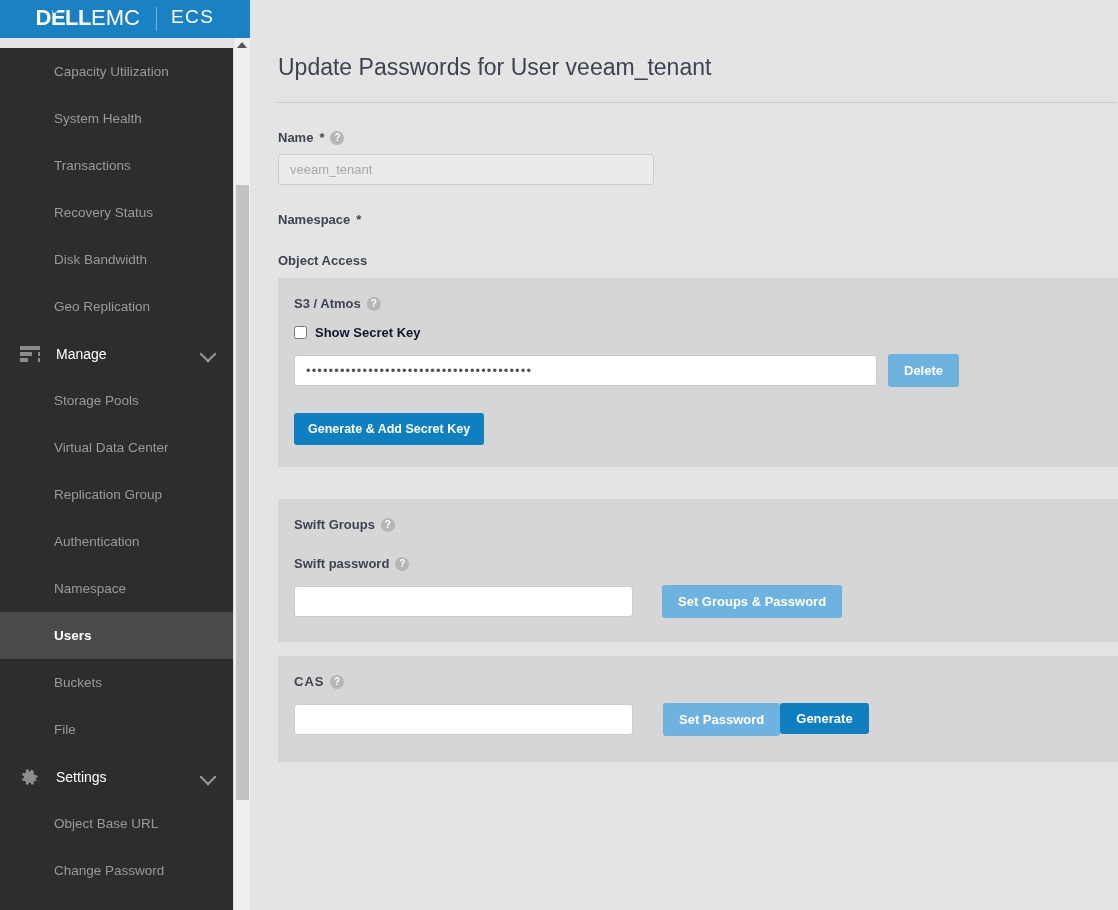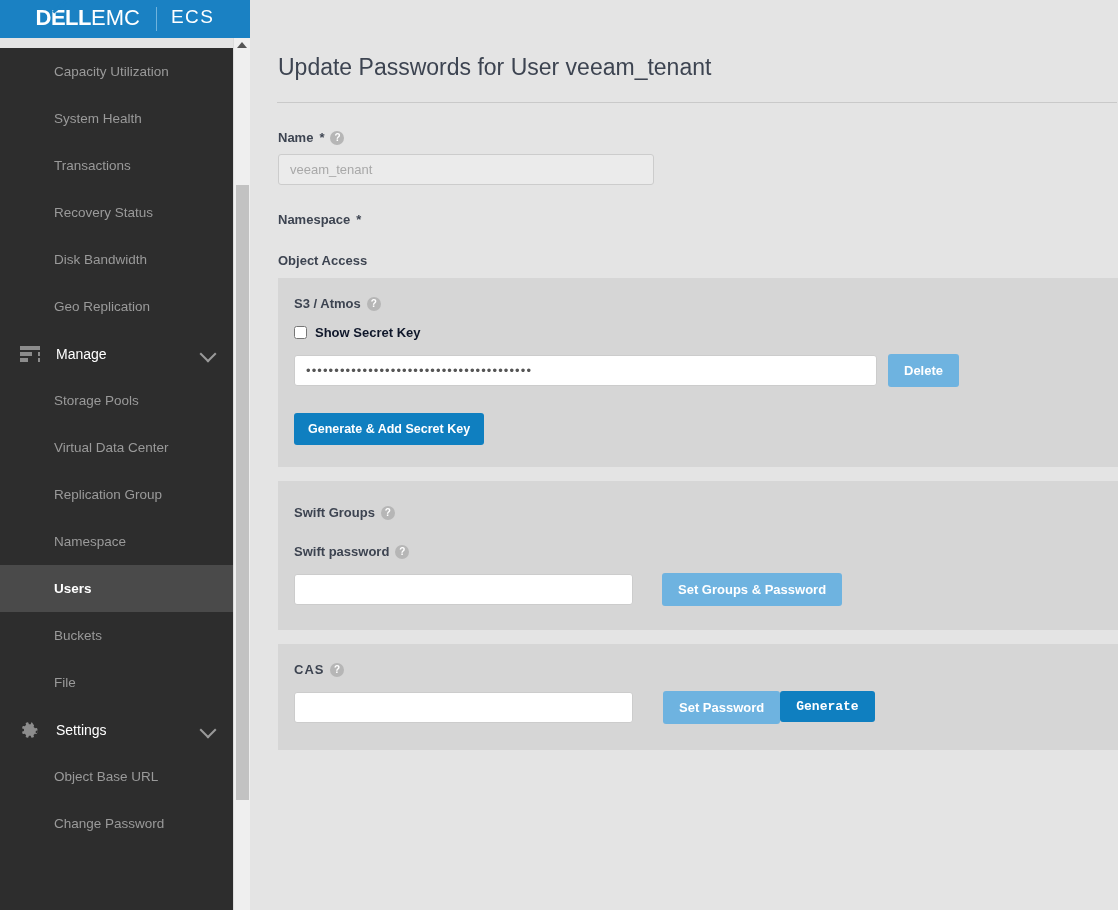"Swift Groups" .panel.p2 { margin-top: 14px -> 32px; padding: 24px 0 24px 16px -> 18px 0 24px 16px }
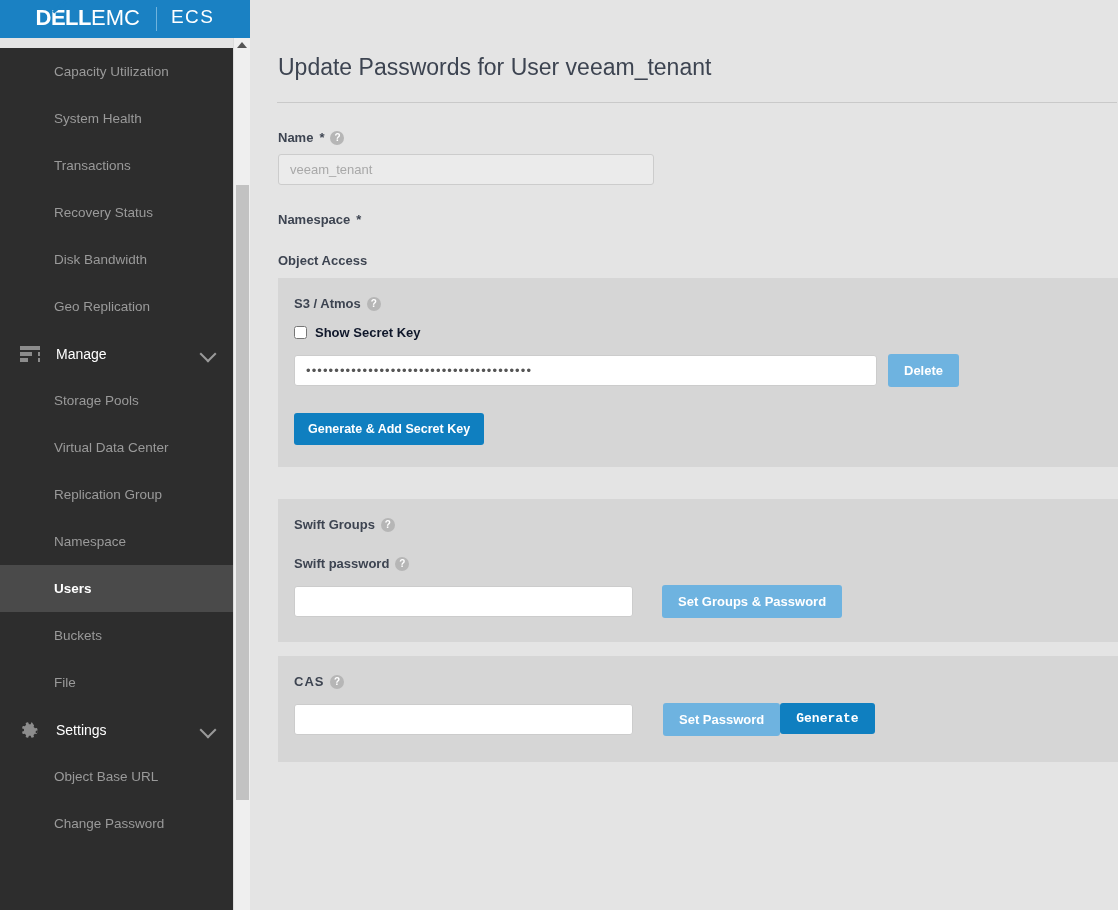"Authentication" div.nav-item { html: none -> <div> <span>Authentication</span> </div> }
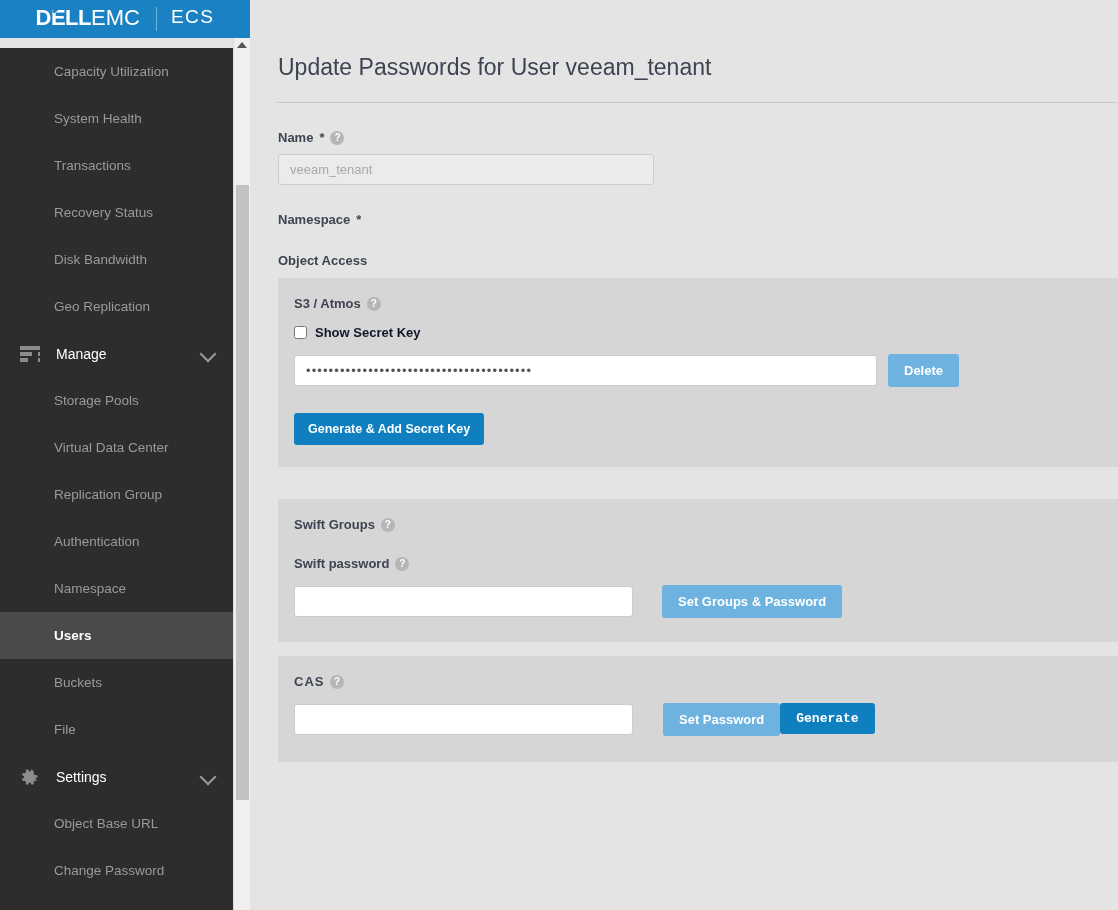"Generate" .btn.gen { font-family: Liberation Mono, monospace -> none }
